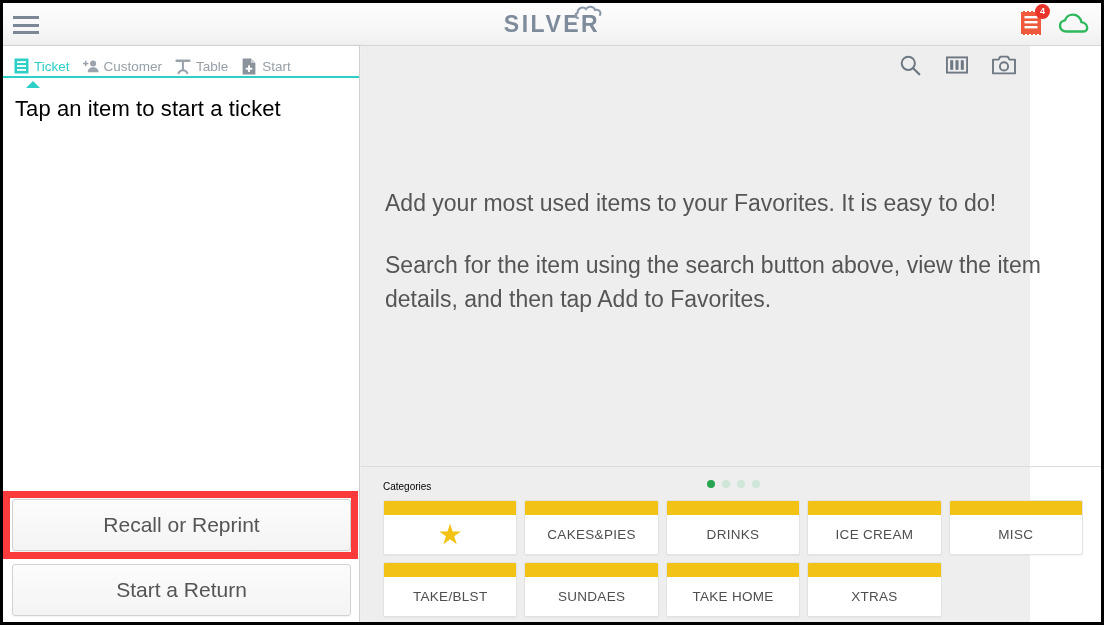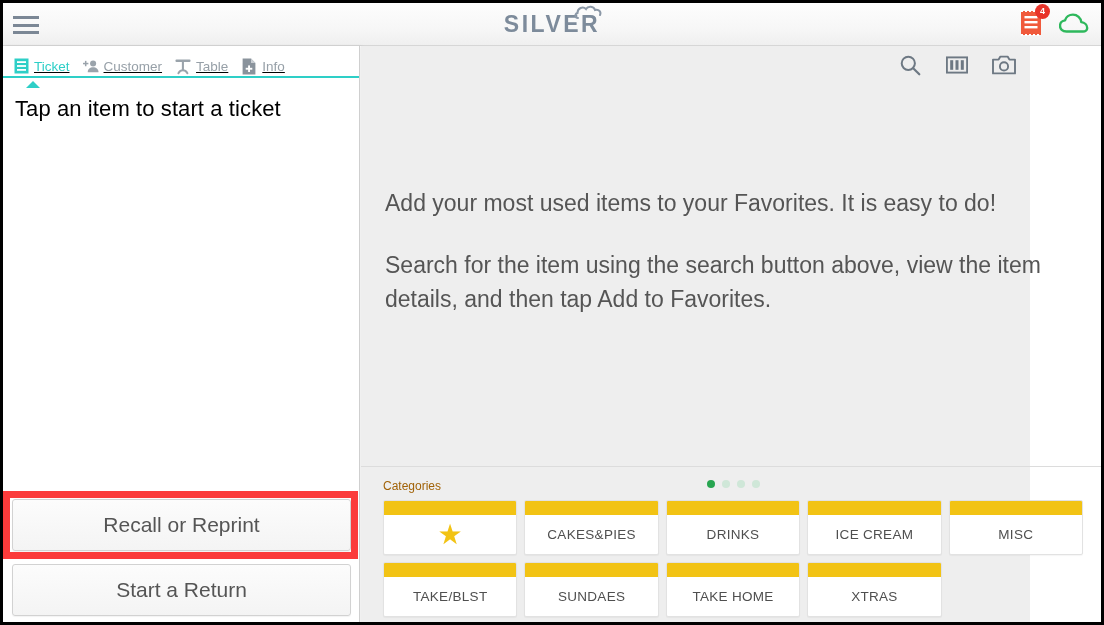"Ticket" .tabbar { text-decoration: underline -> none }
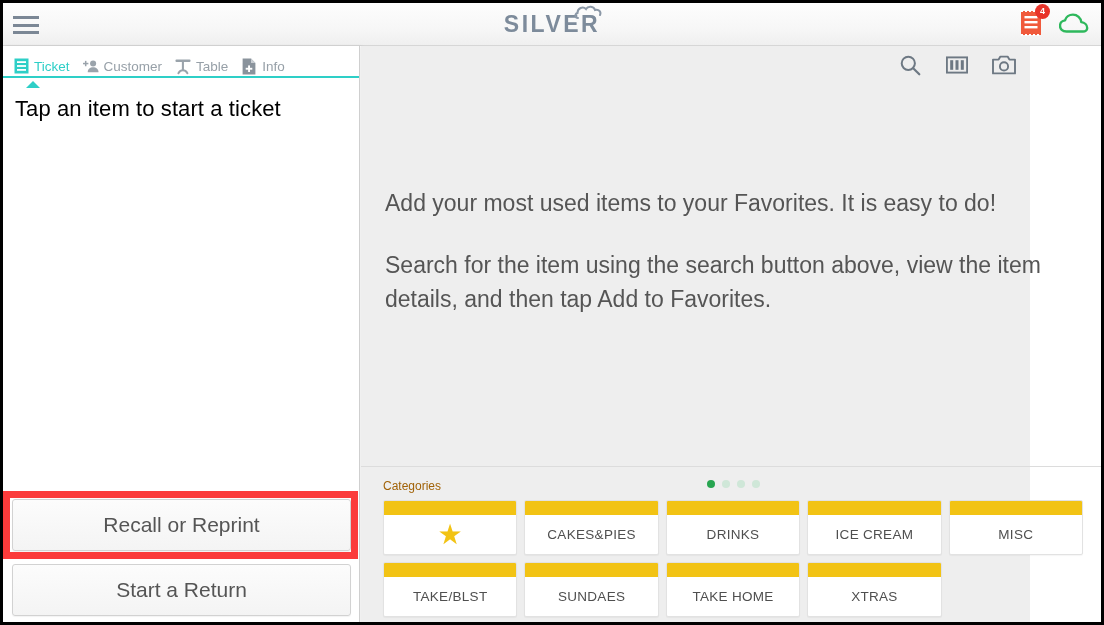"Info" span.tab-label { text: Info -> Start }
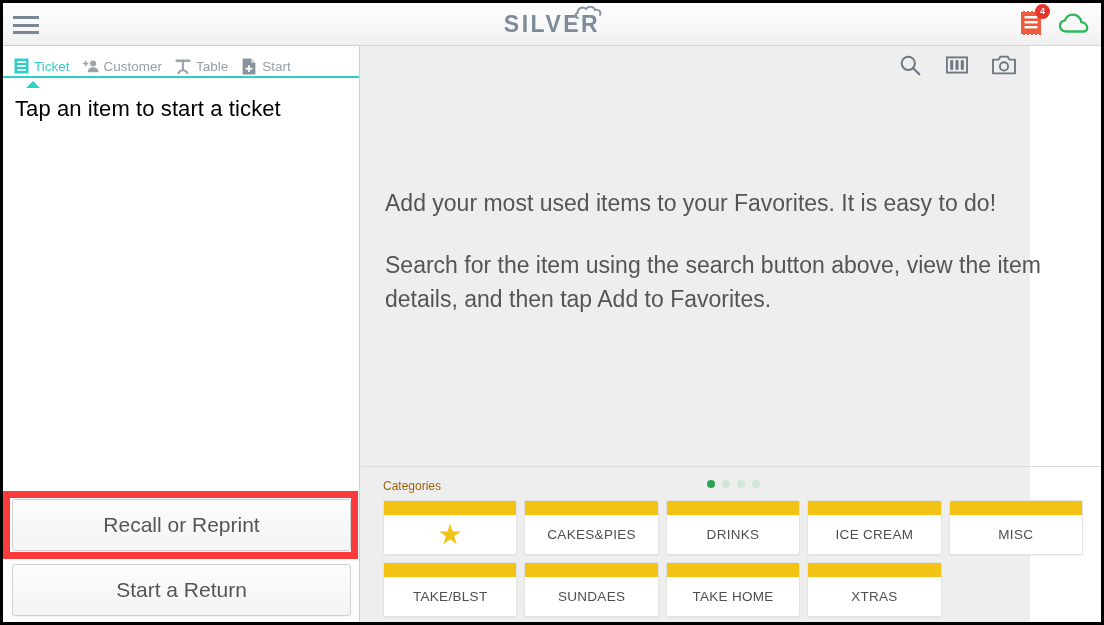"Categories" .cat-title { color: #a16207 -> #000000; font-size: 12px -> 10px }
